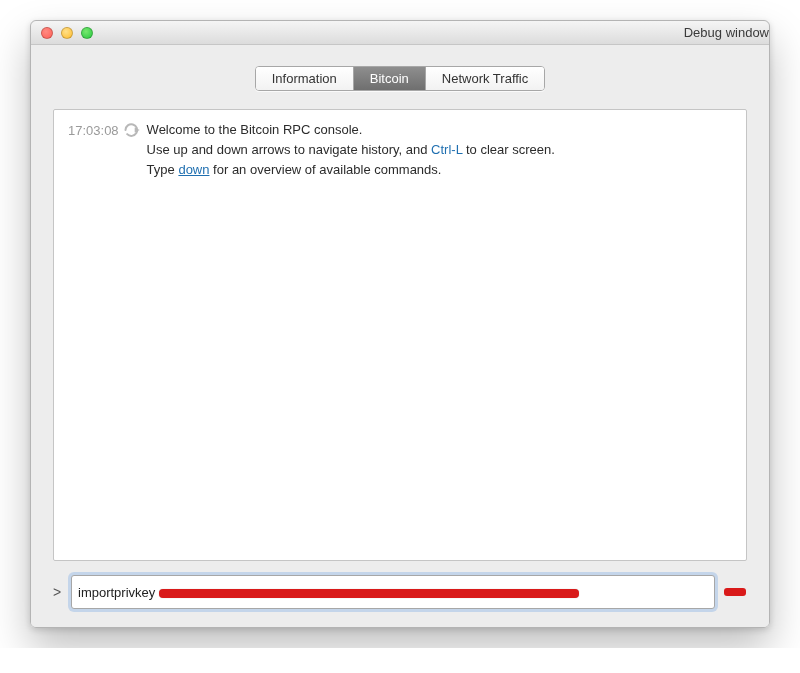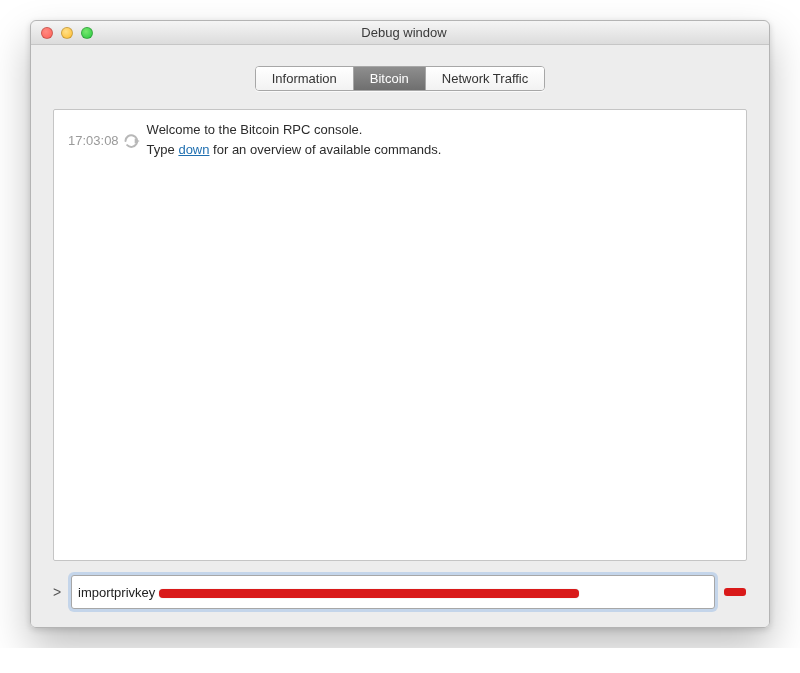"Debug window" .title { text-align: center -> right }
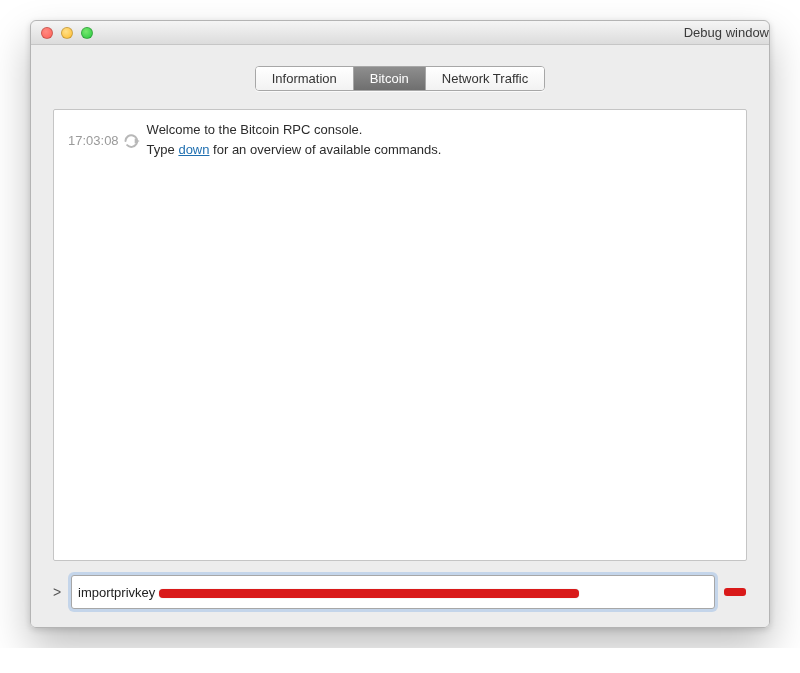"17:03:08" .entry { align-items: center -> flex-start }
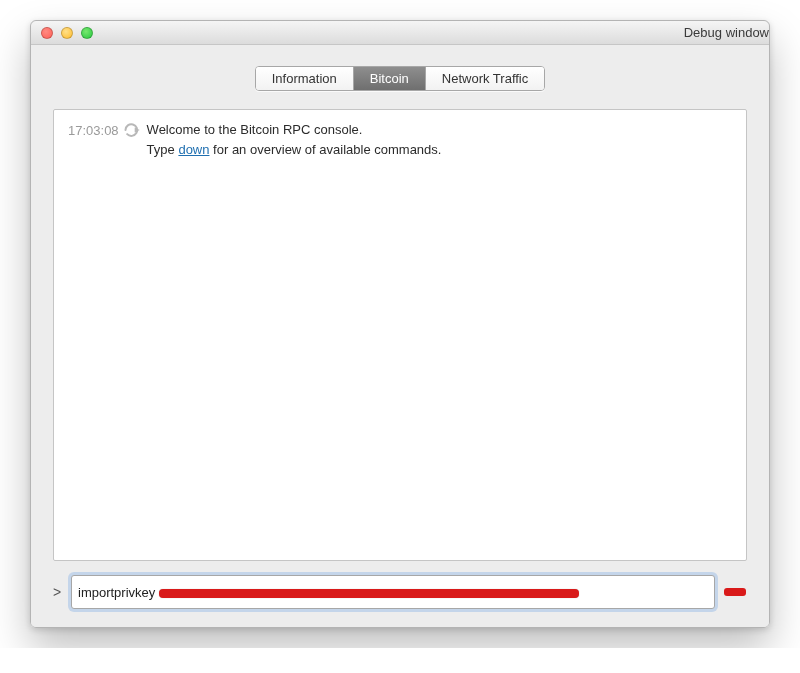"Use up and down arrows" div { html: none -> <div> <span>Use up and down arrows to navigate history, and </span><span>Ctrl-L</span><span> to clear screen.</span> </div> }
